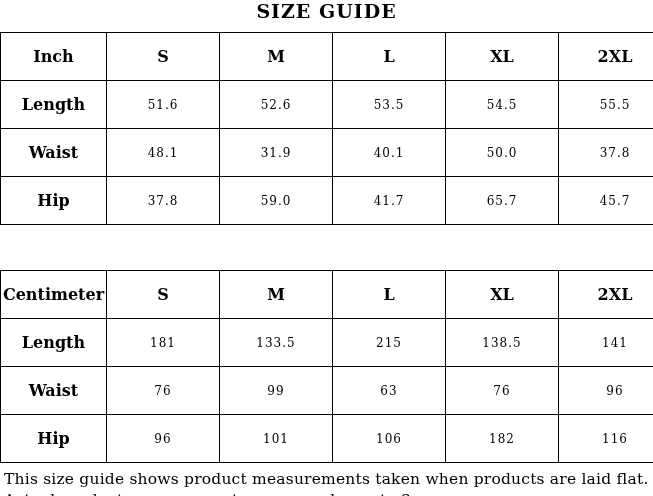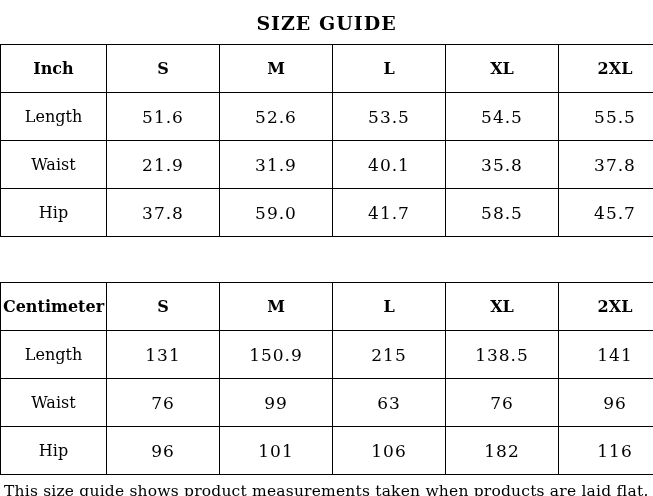"SIZE GUIDE" .title { padding-top: 12px -> 0 }
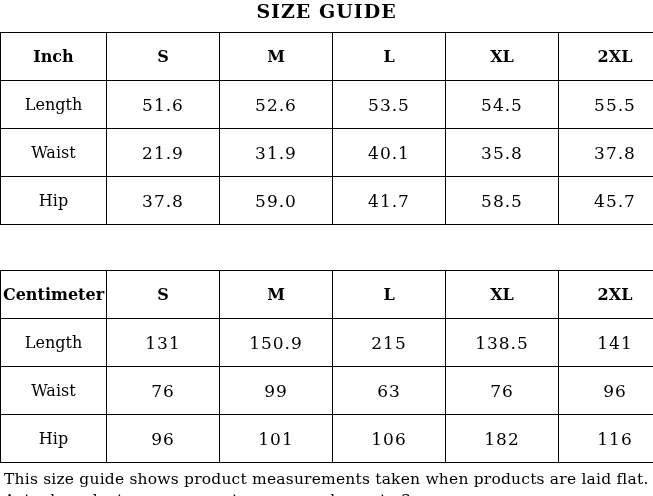"Length" table.size-table td.rowhead { font-weight: normal -> bold }
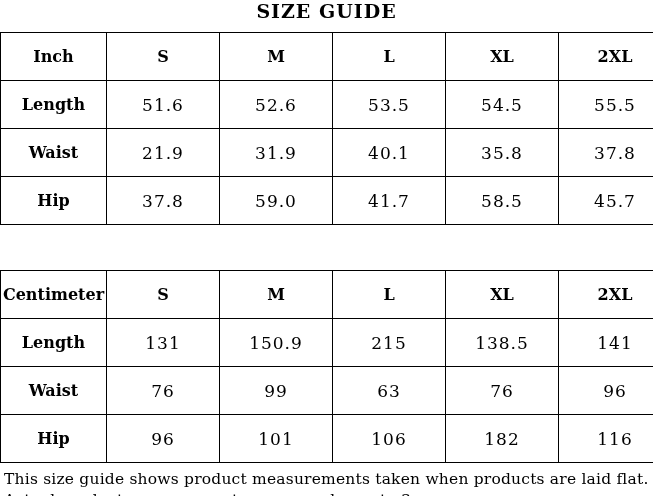"51.6" table.size-table td.value { font-size: 17px -> 12px }
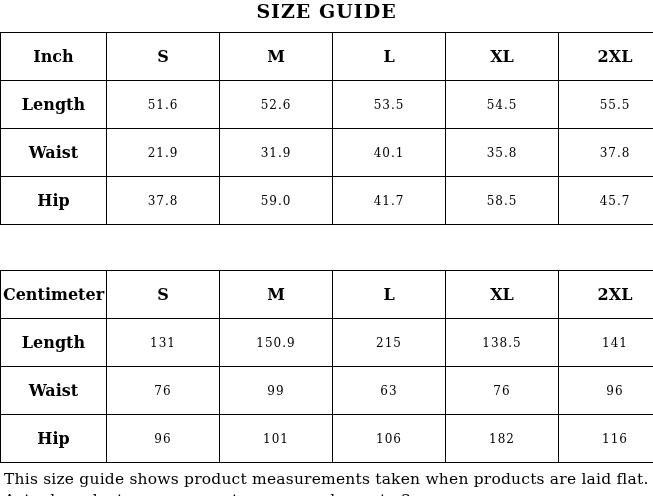"21.9" td.value { text: 21.9 -> 48.1 }
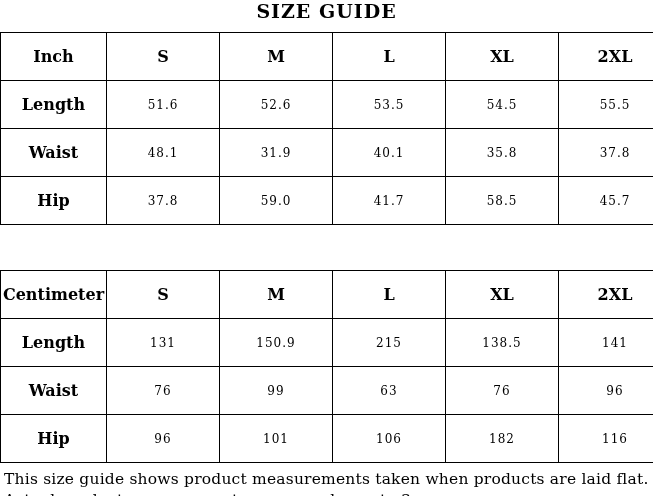"35.8" td.value { text: 35.8 -> 50.0 }
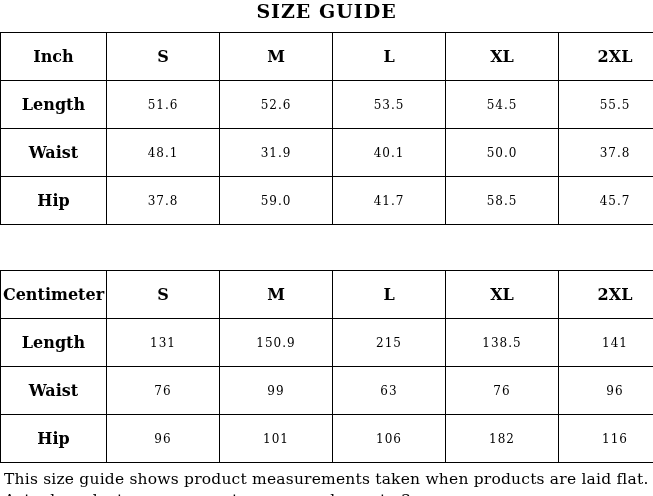"58.5" td.value { text: 58.5 -> 65.7 }
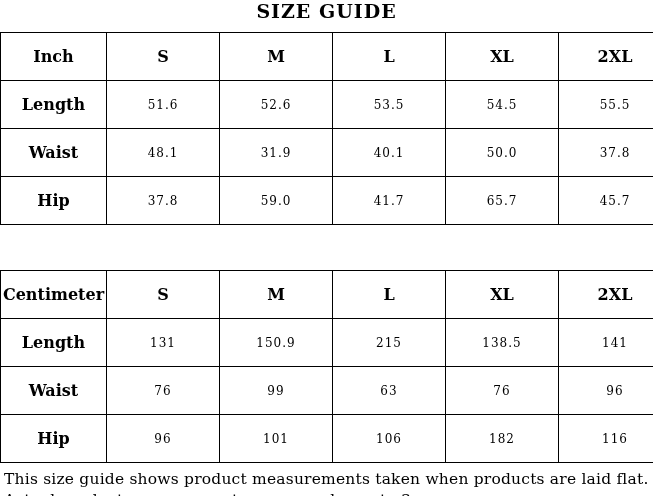"131" td.value { text: 131 -> 181 }
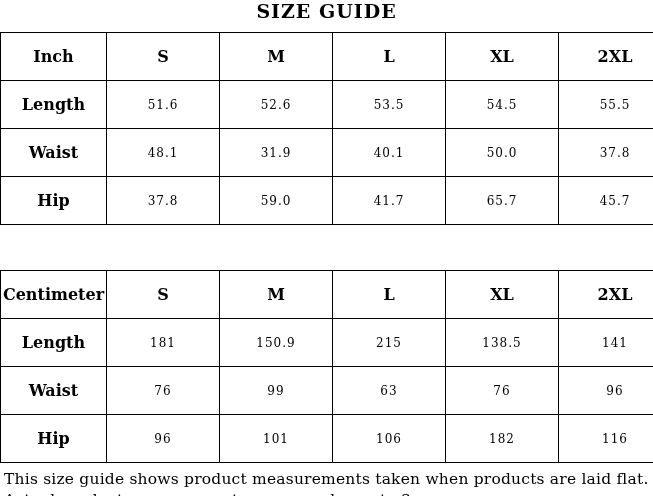"150.9" td.value { text: 150.9 -> 133.5 }
